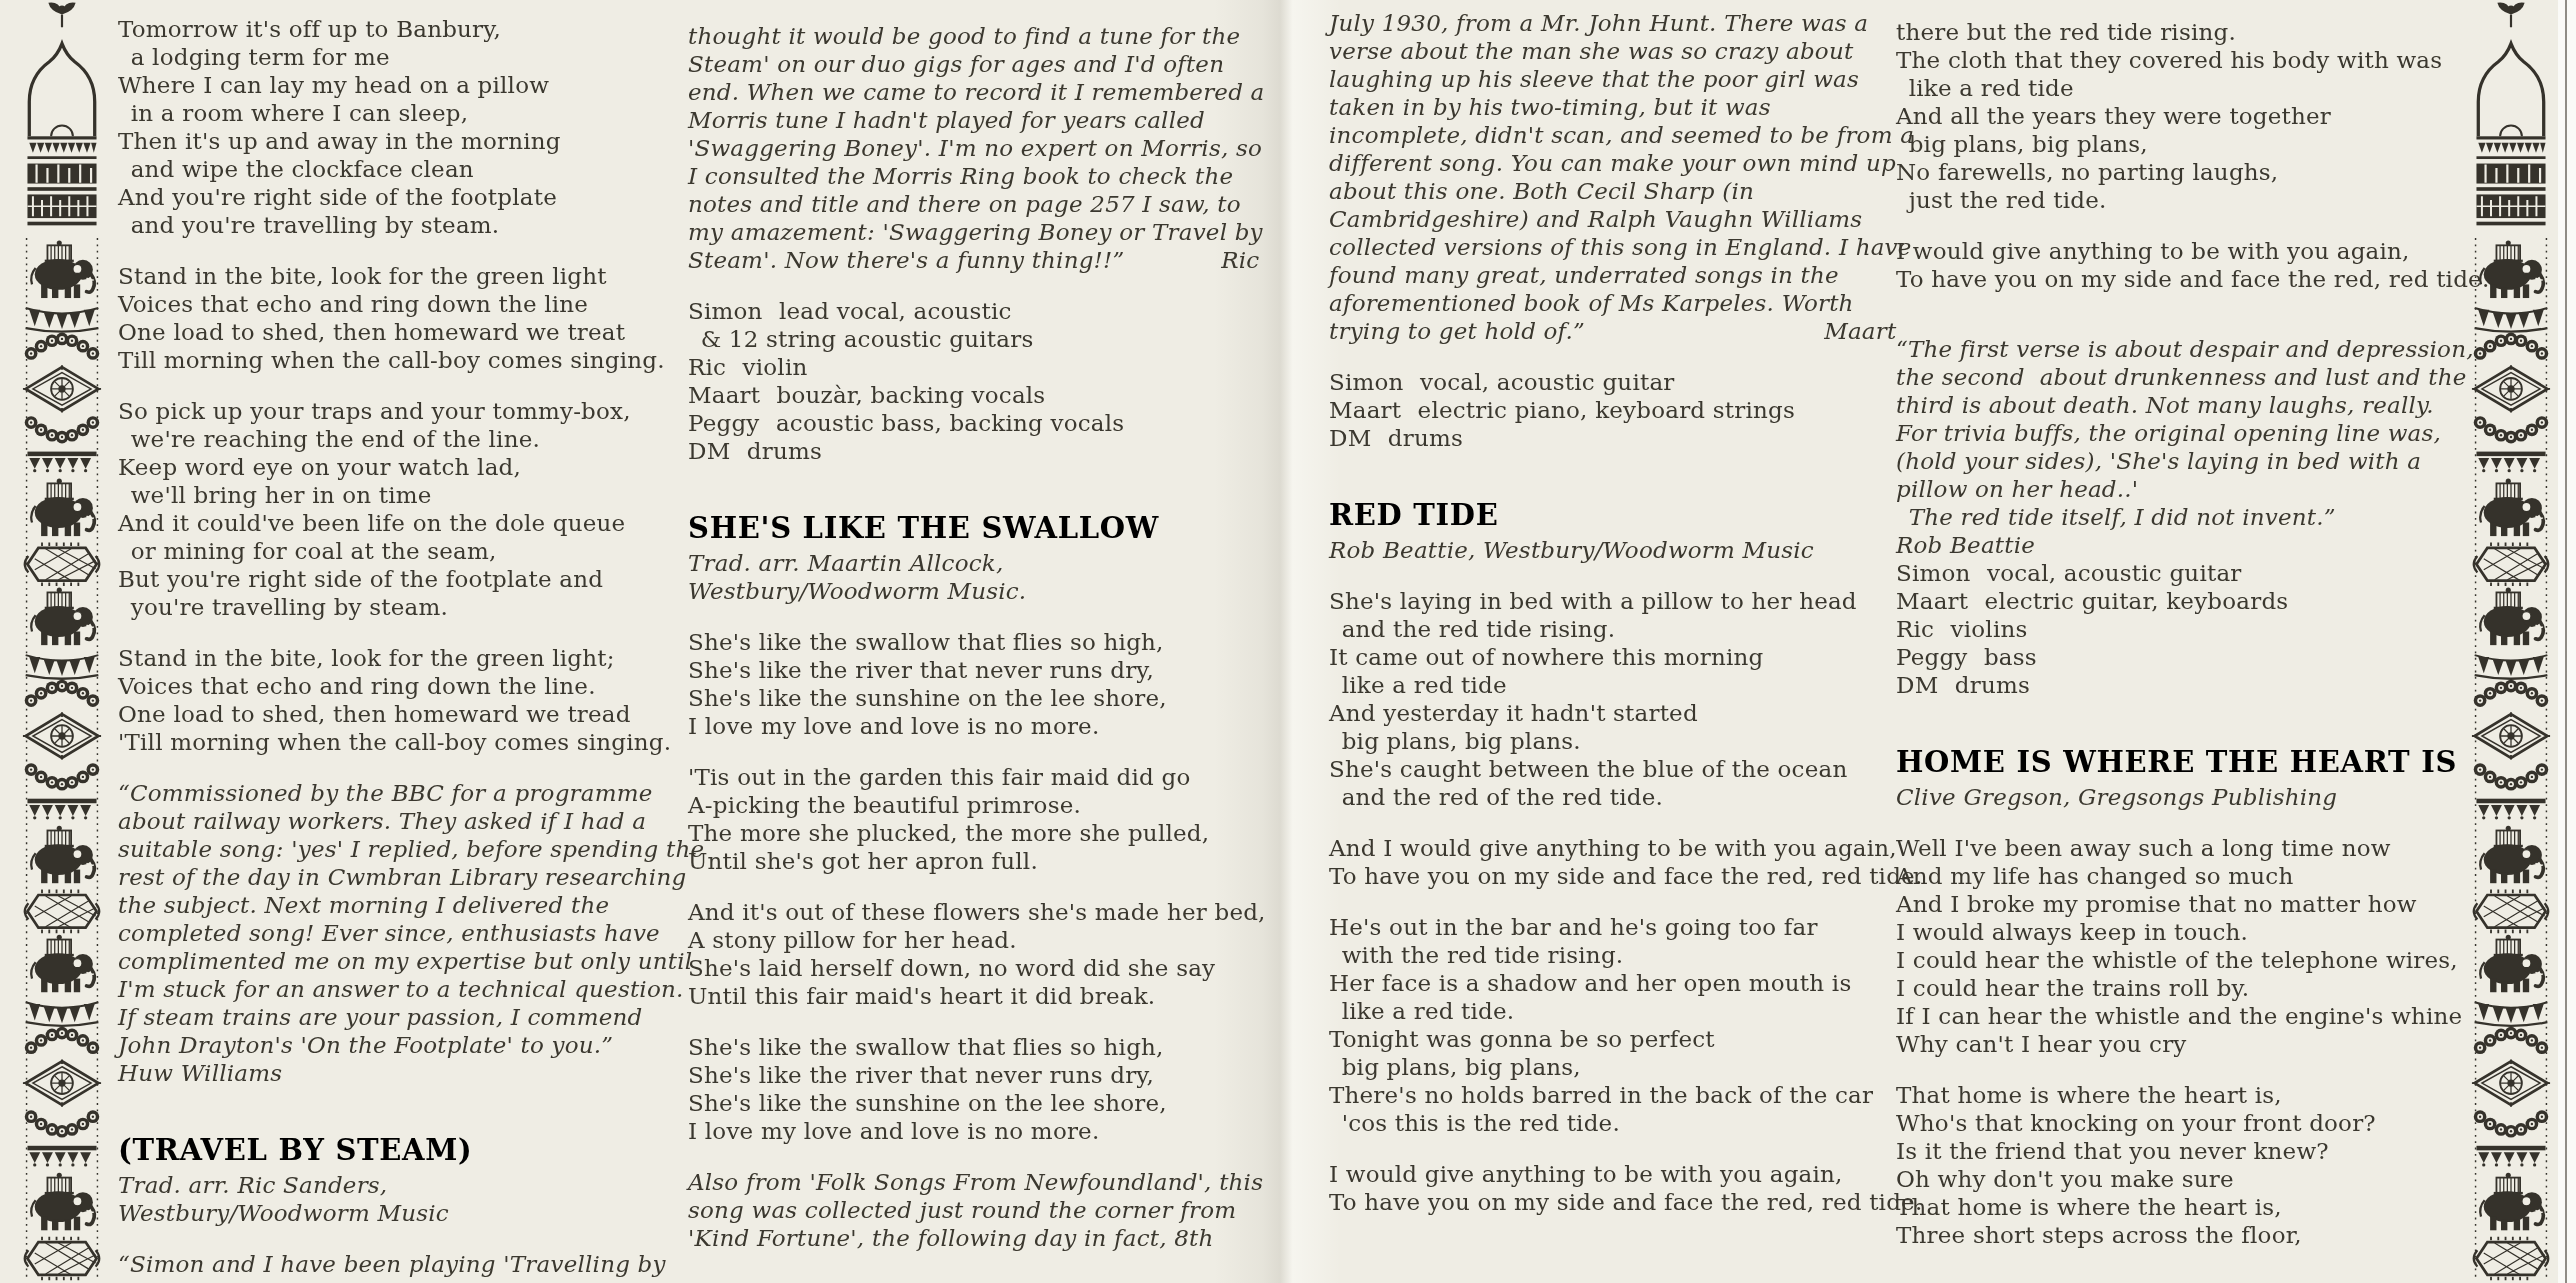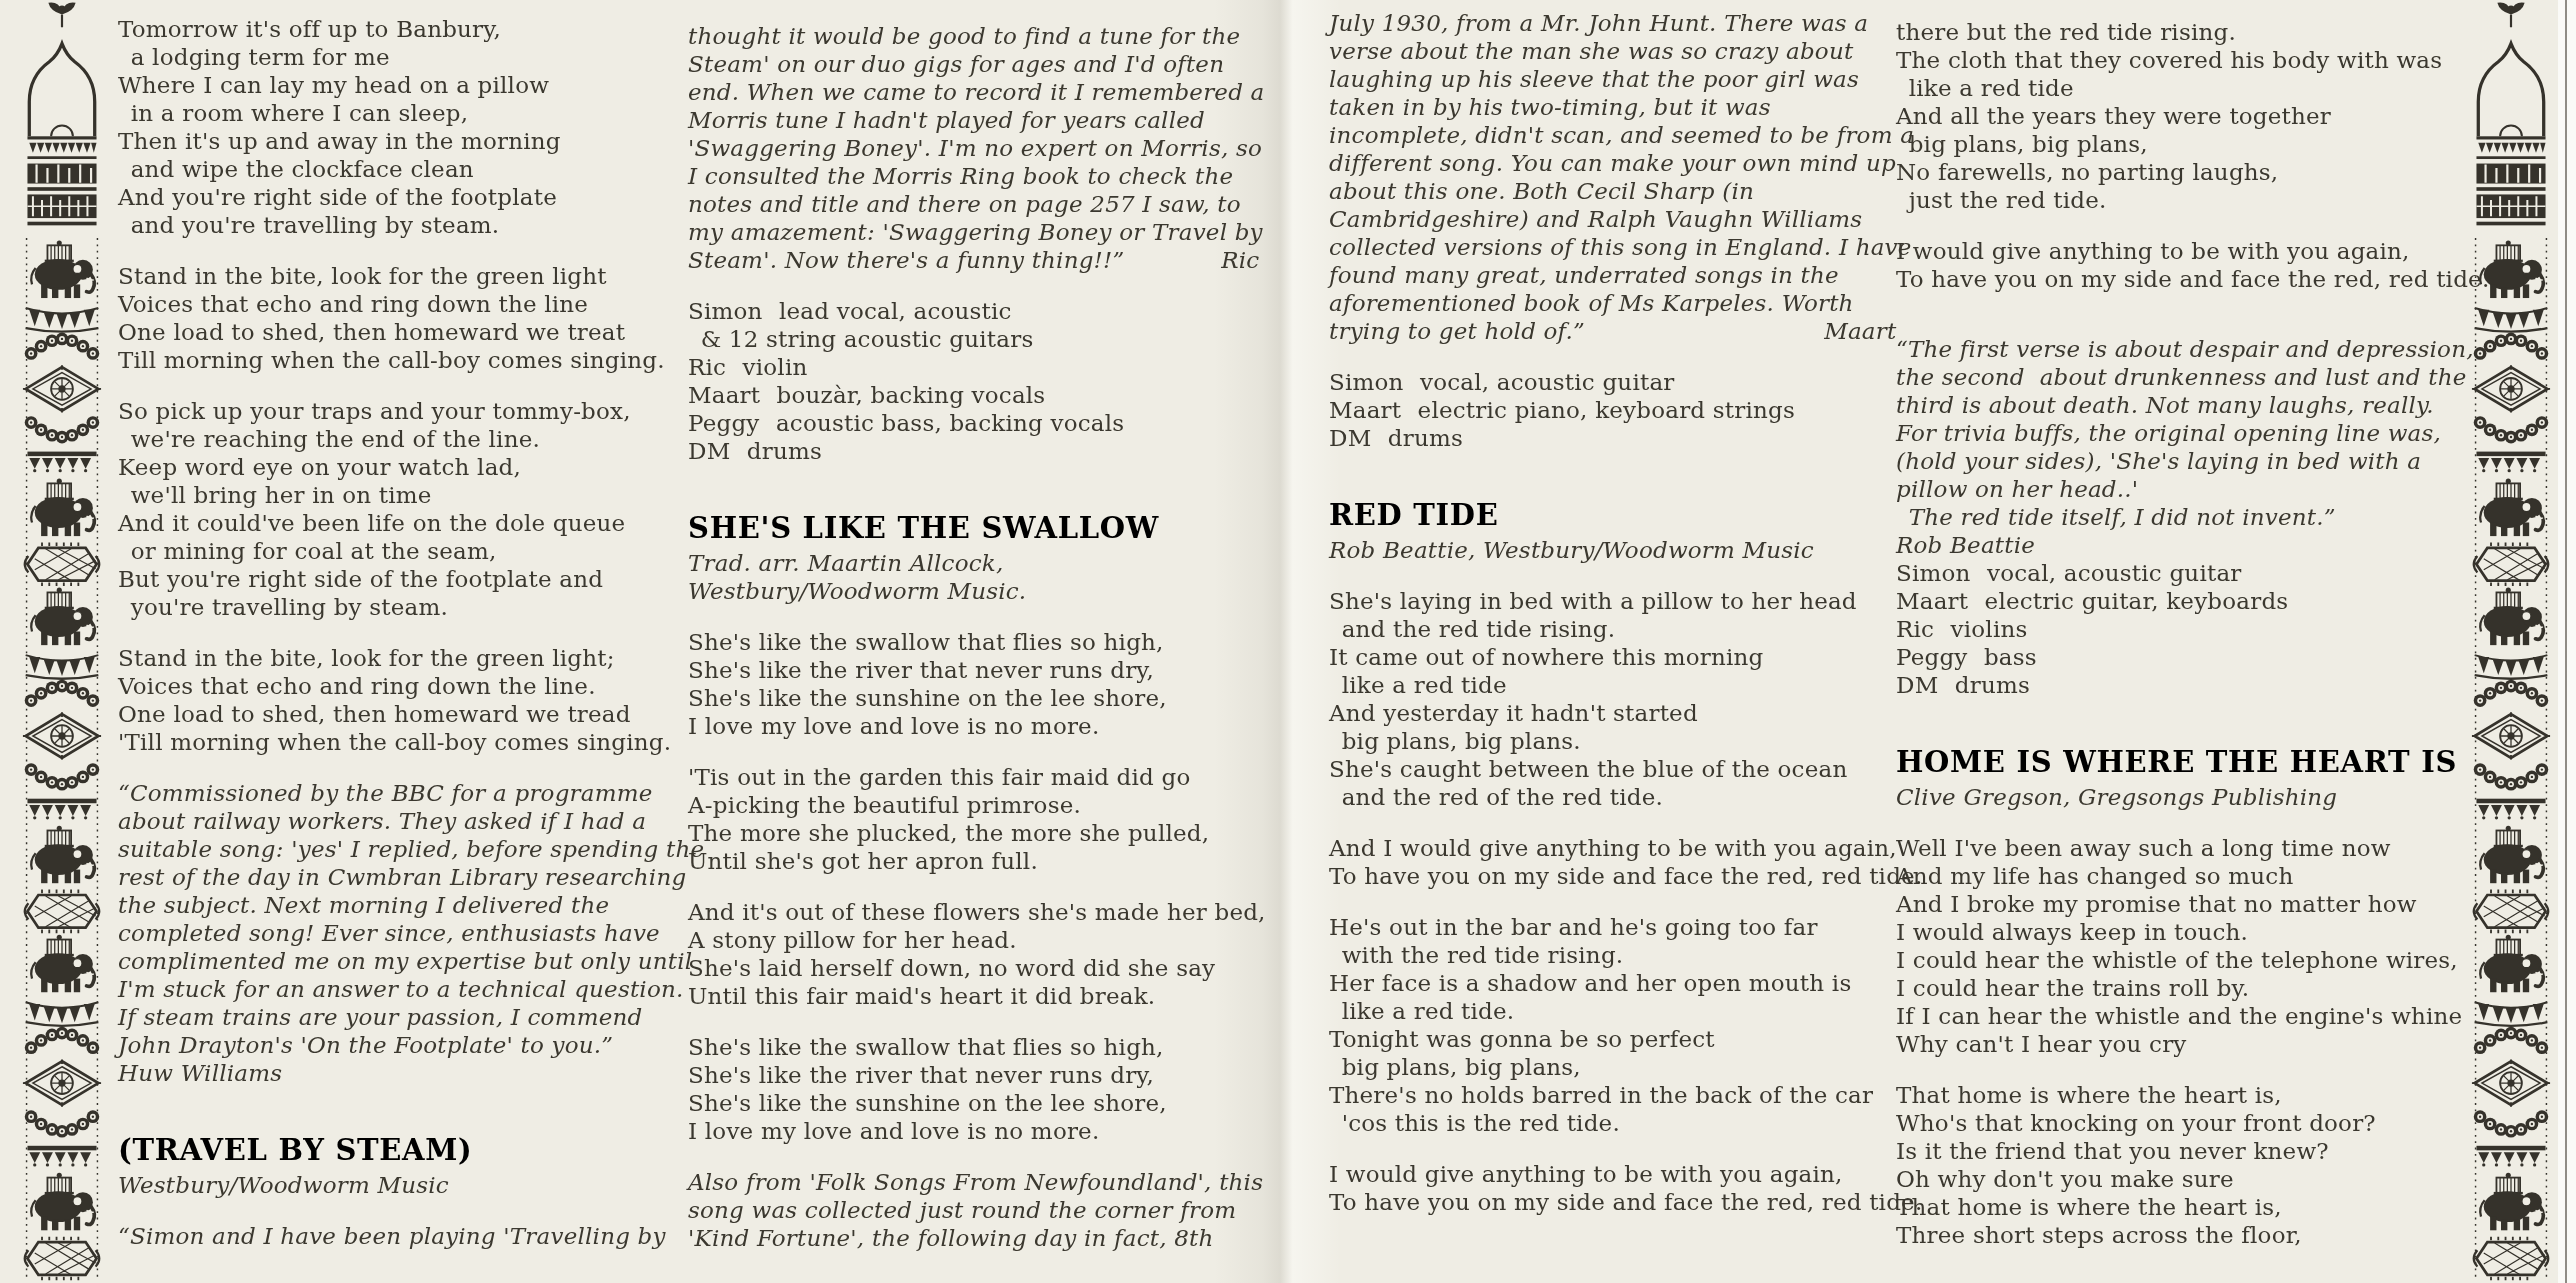"Trad. arr. Ric Sanders," div.ln { html: none -> <div> <span>Trad. arr. Ric Sanders,</span> </div> }
